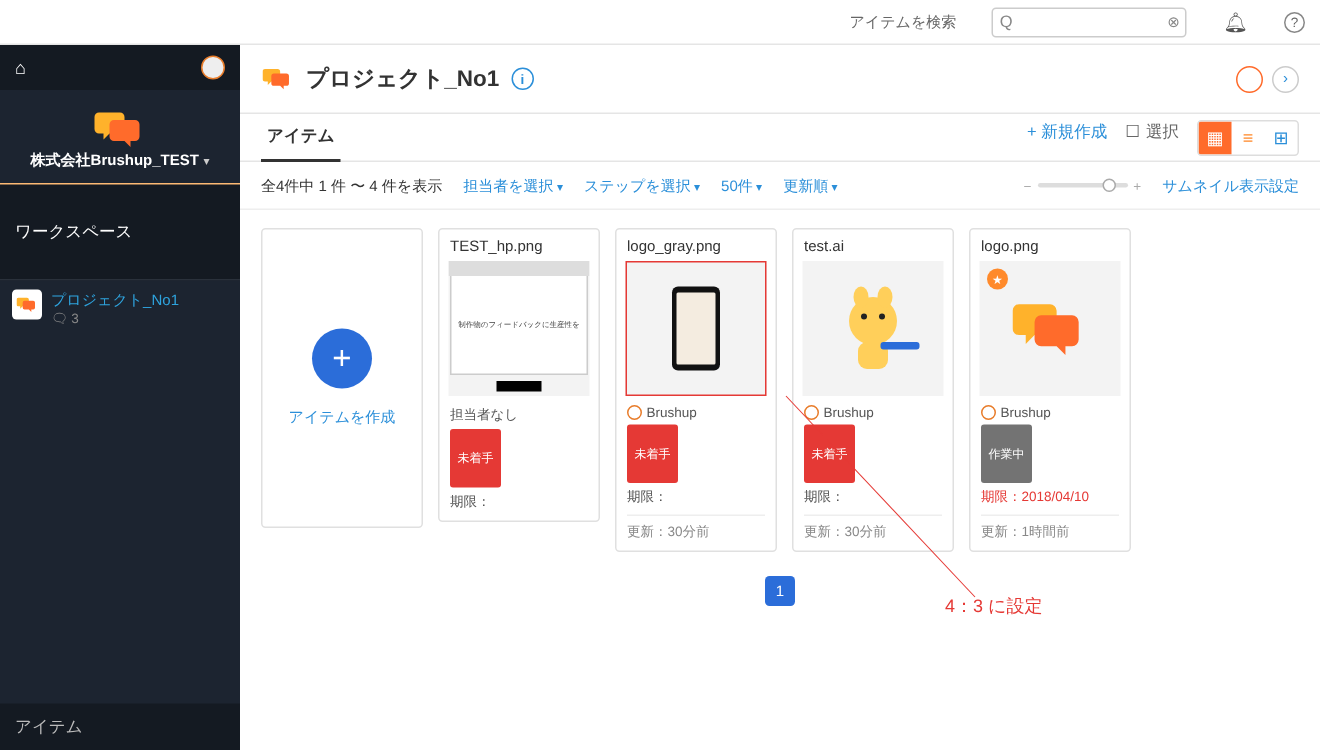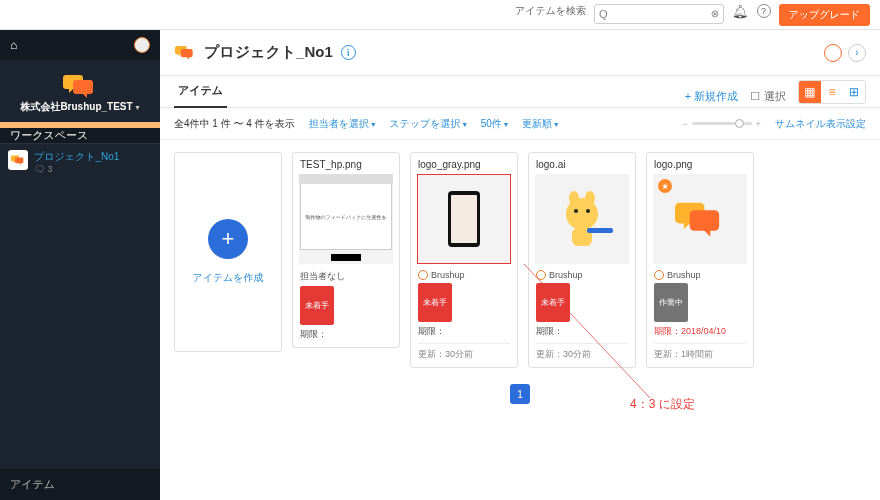"アイテムを検索" .top-right { align-items: none -> center; gap: 8px -> 24px }
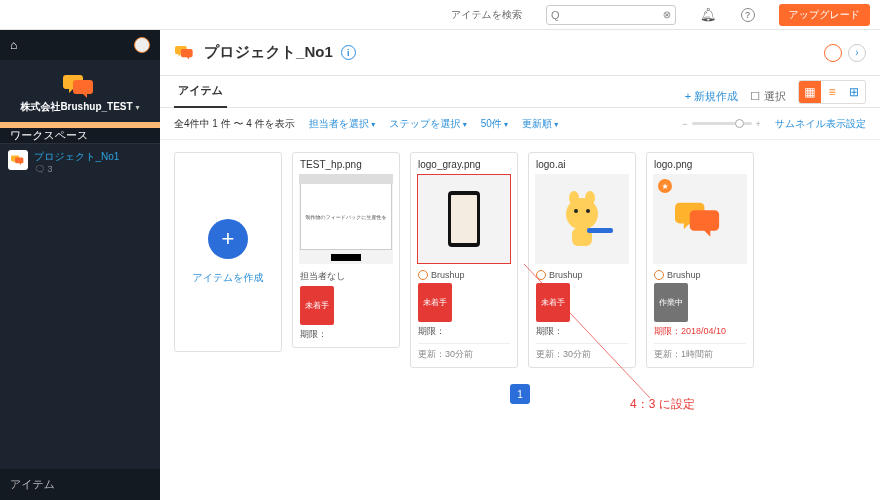"アップグレード" button.upgrade-btn { html: <button>アップグレード</button> -> none }
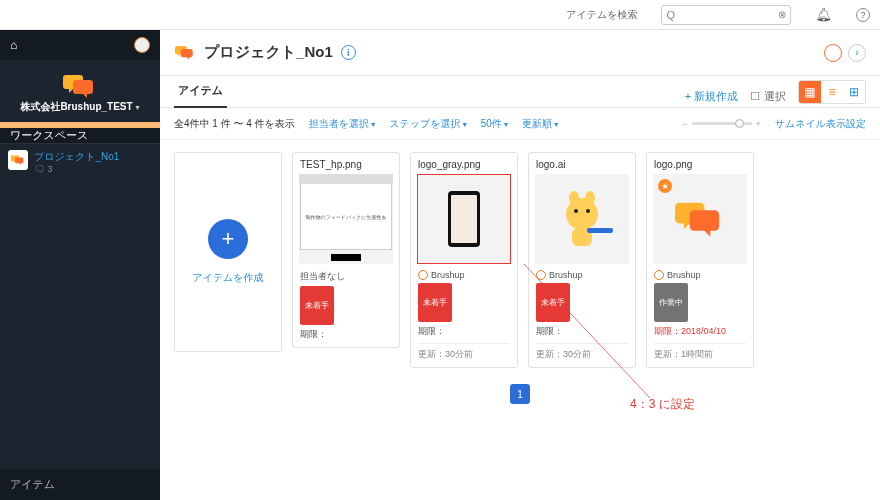"+ 新規作成" .tab-right { align-items: flex-end -> flex-start }
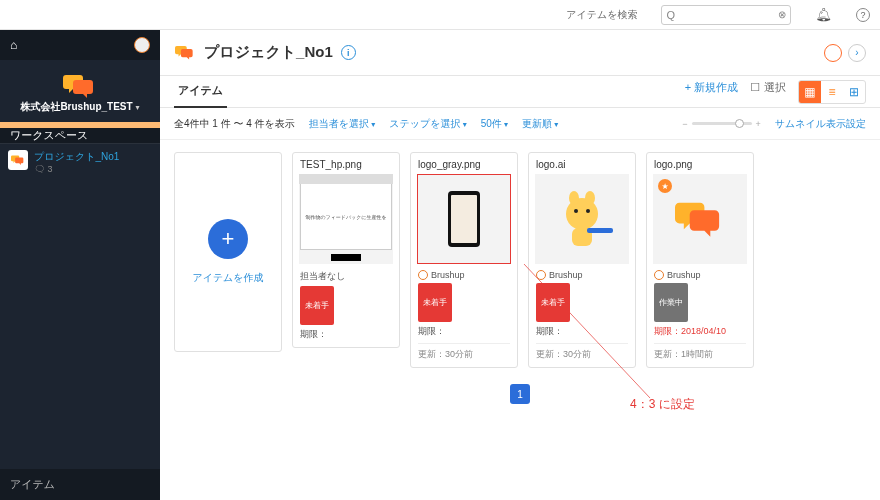"ワークスペース" .sb-section { border-top: 6px solid #fdba74 -> 1px solid #fdba74; padding: 0 10px -> 24px 10px }
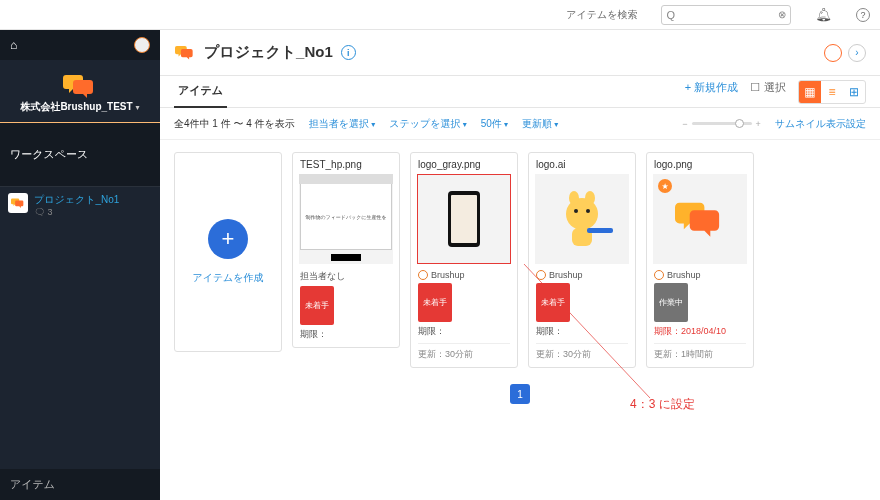"logo.ai" div.fname { text: logo.ai -> test.ai }
